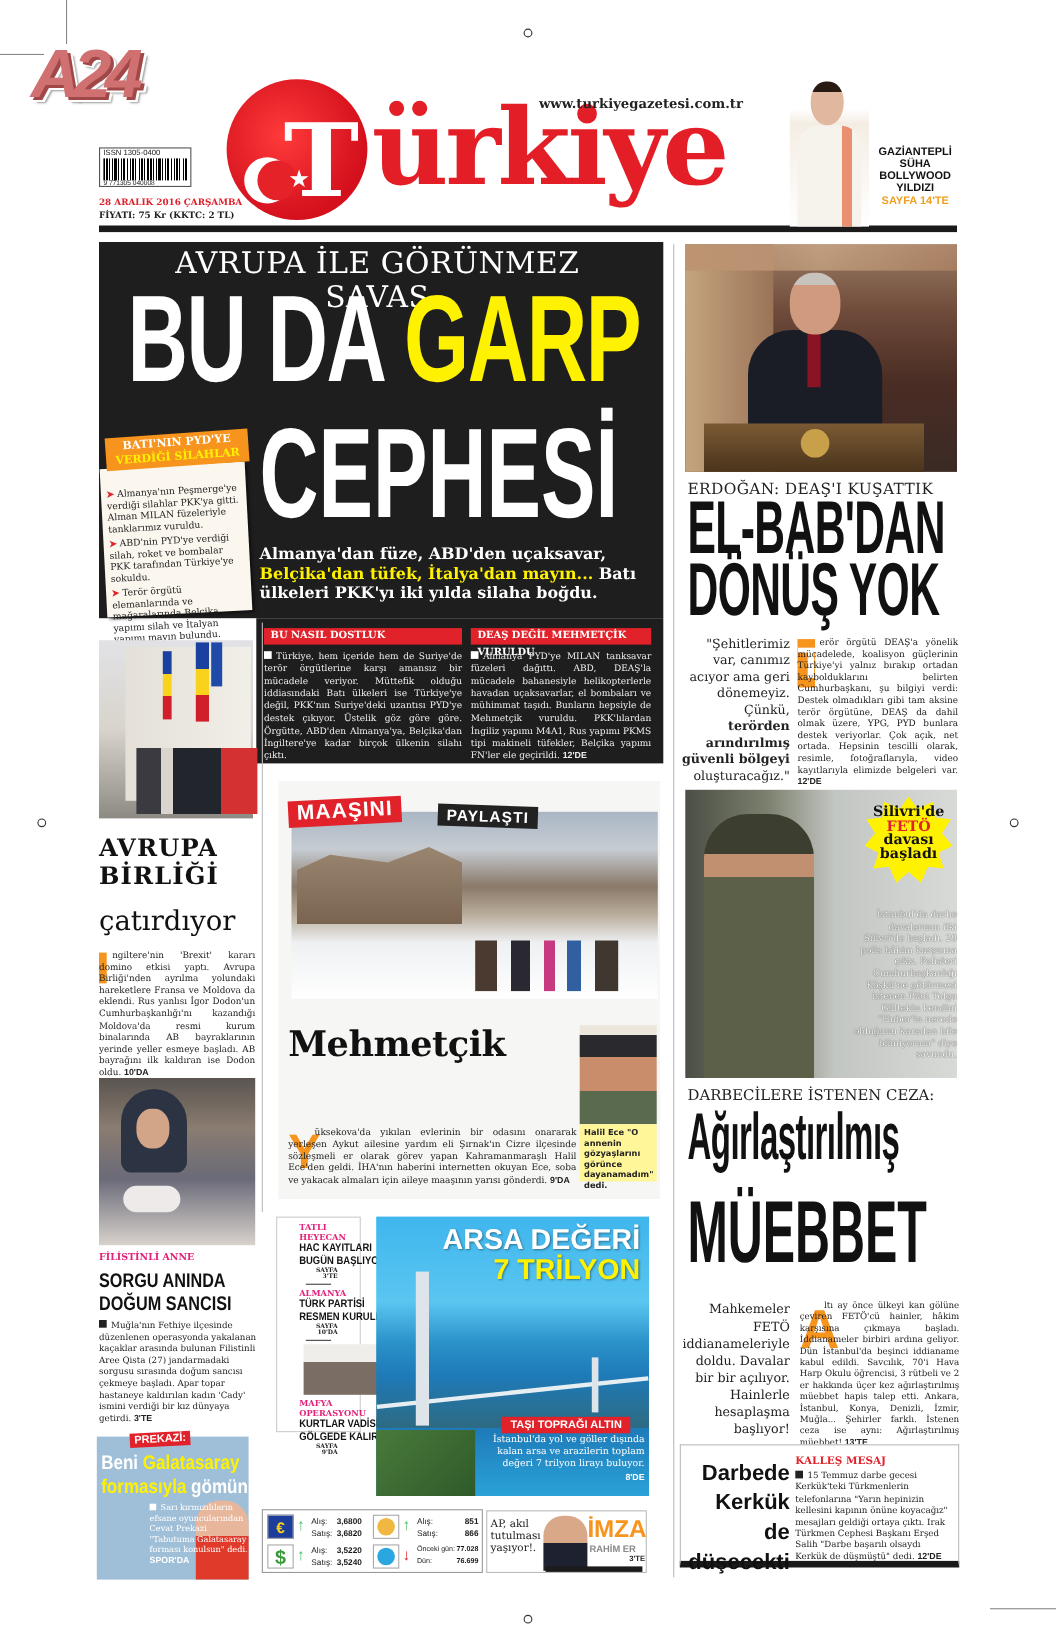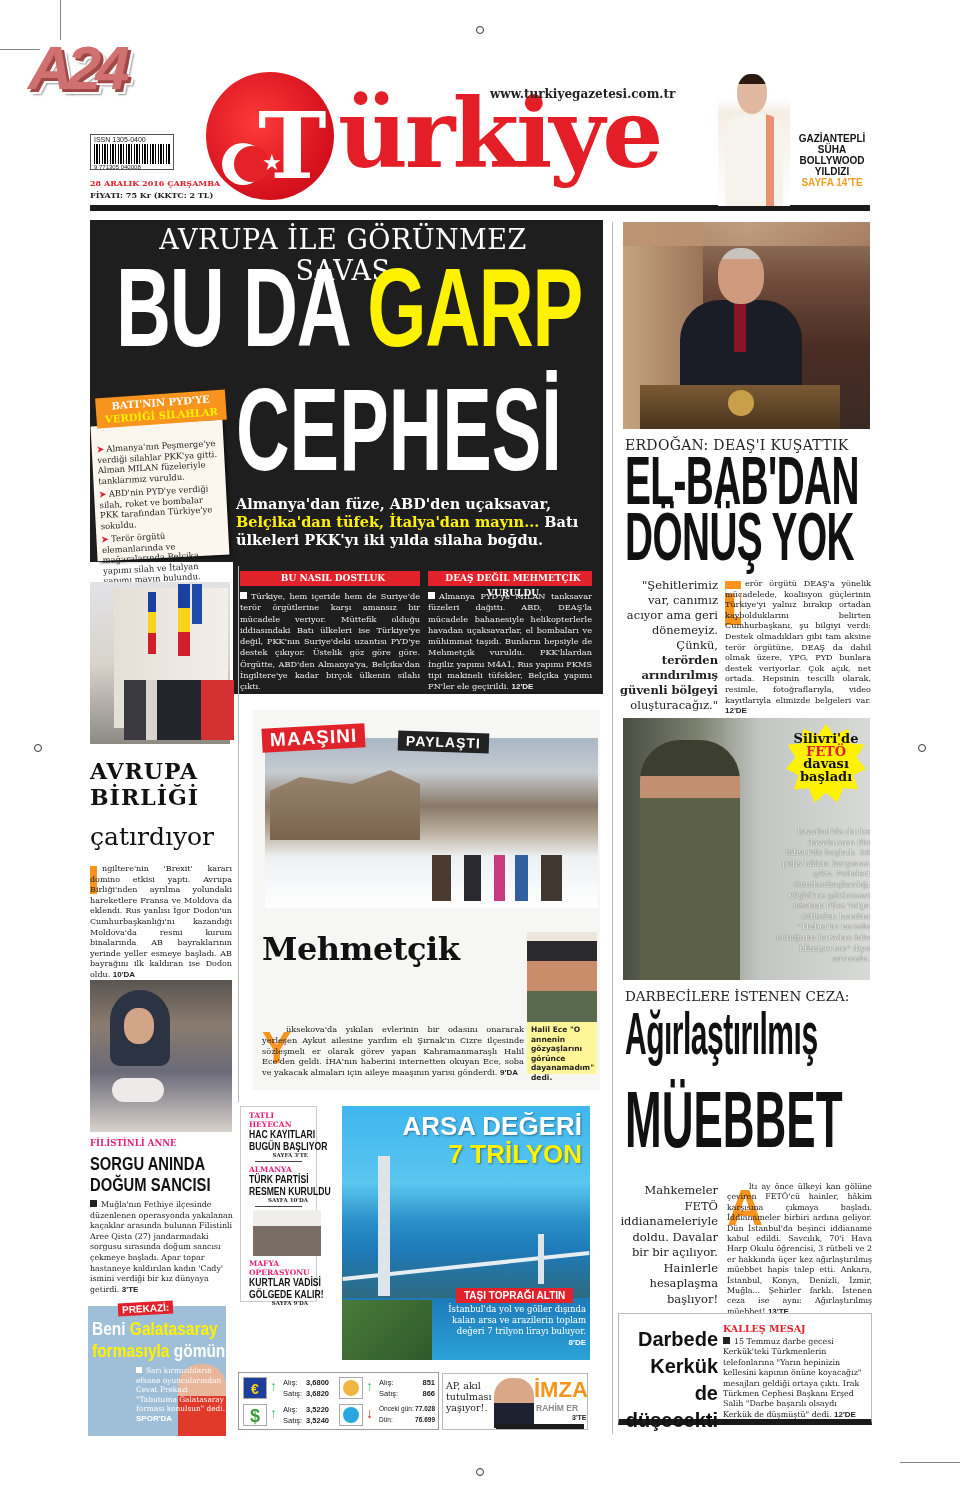"BU NASIL DOSTLUK" .sub-tag { text-align: center -> none }
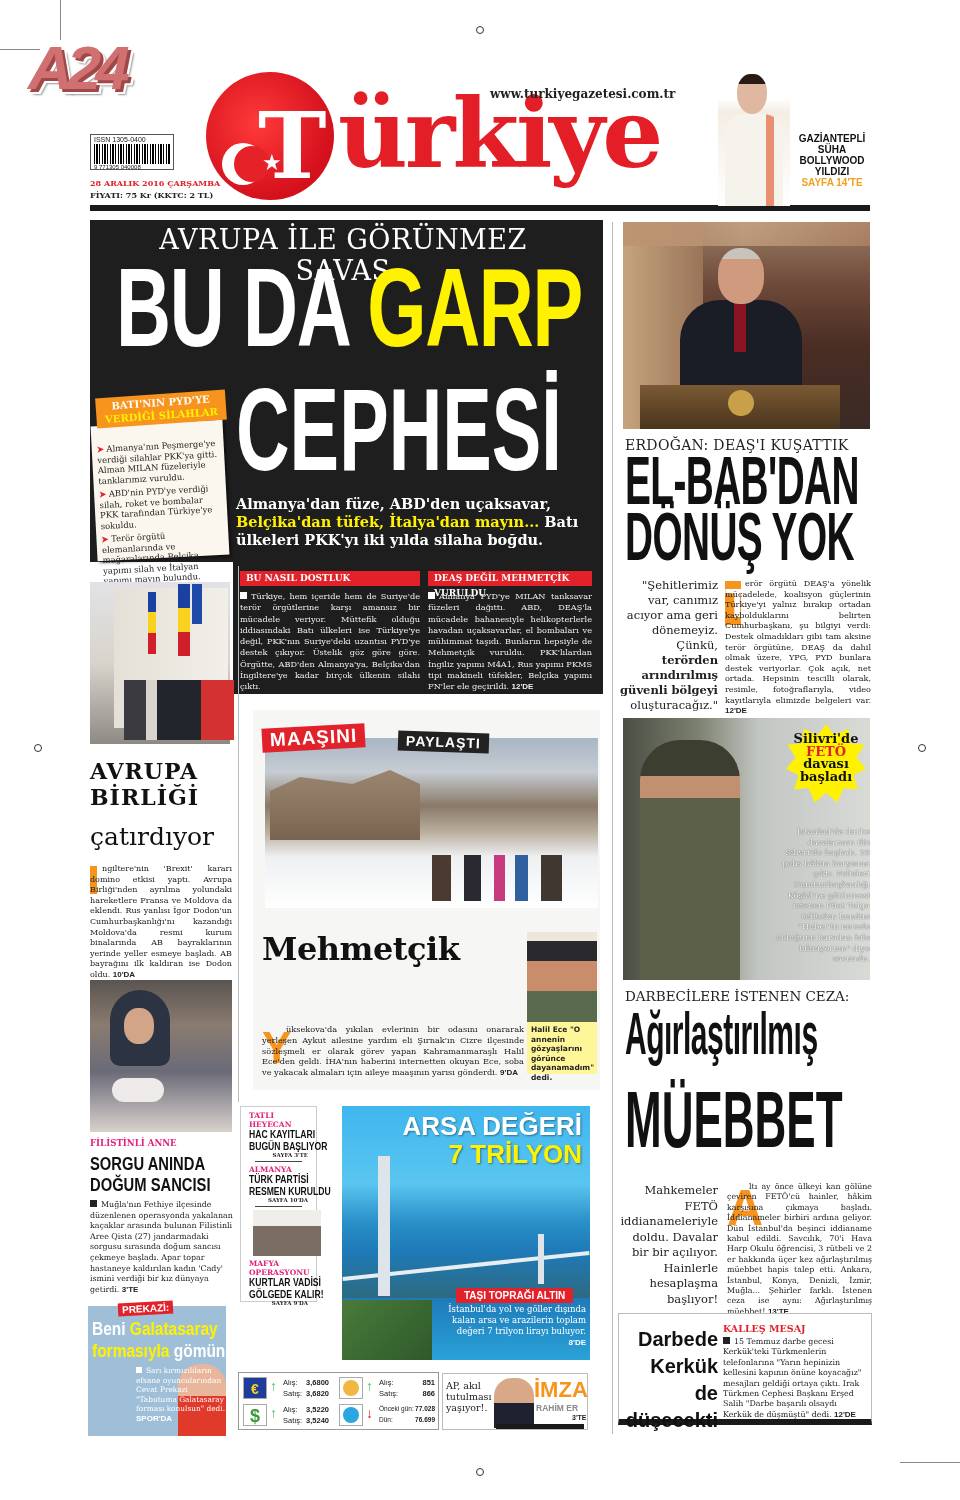"TATLI HEYECAN" div.abs { margin-left: none -> 11px; padding: 4px 8px -> 4px 20px }
